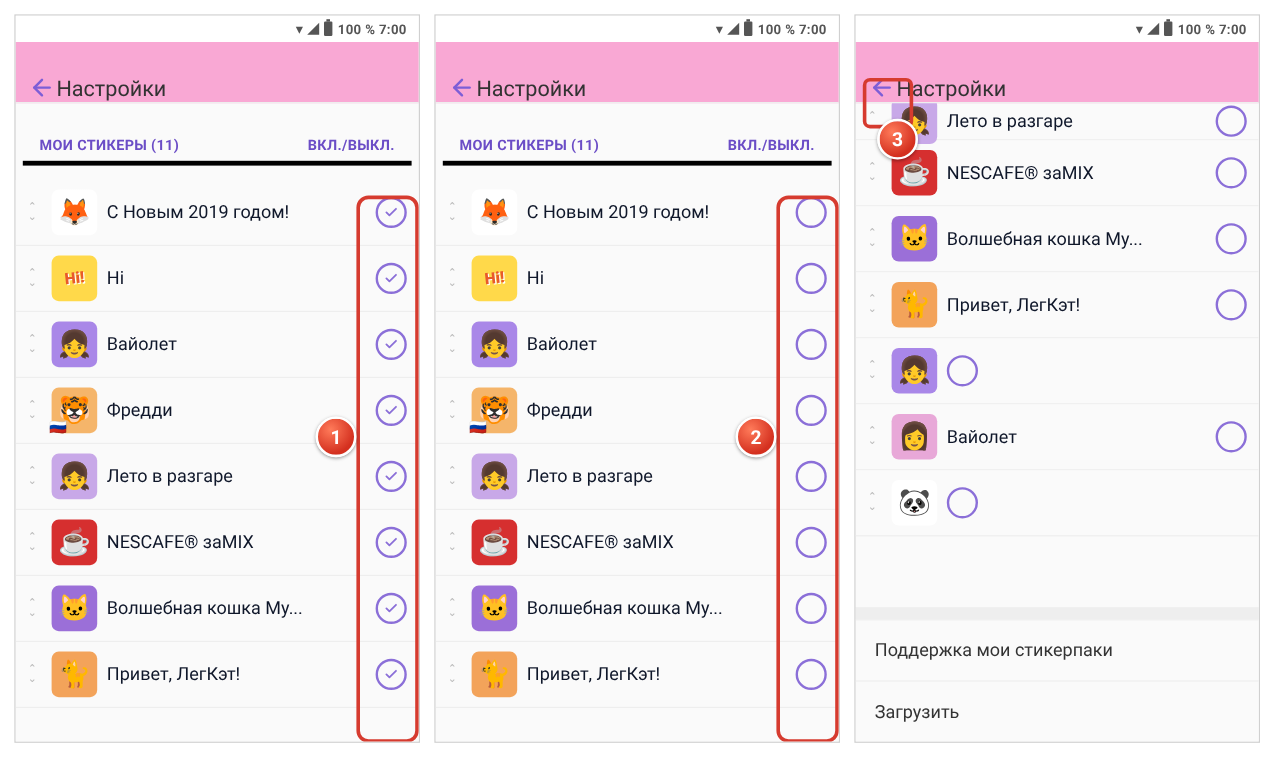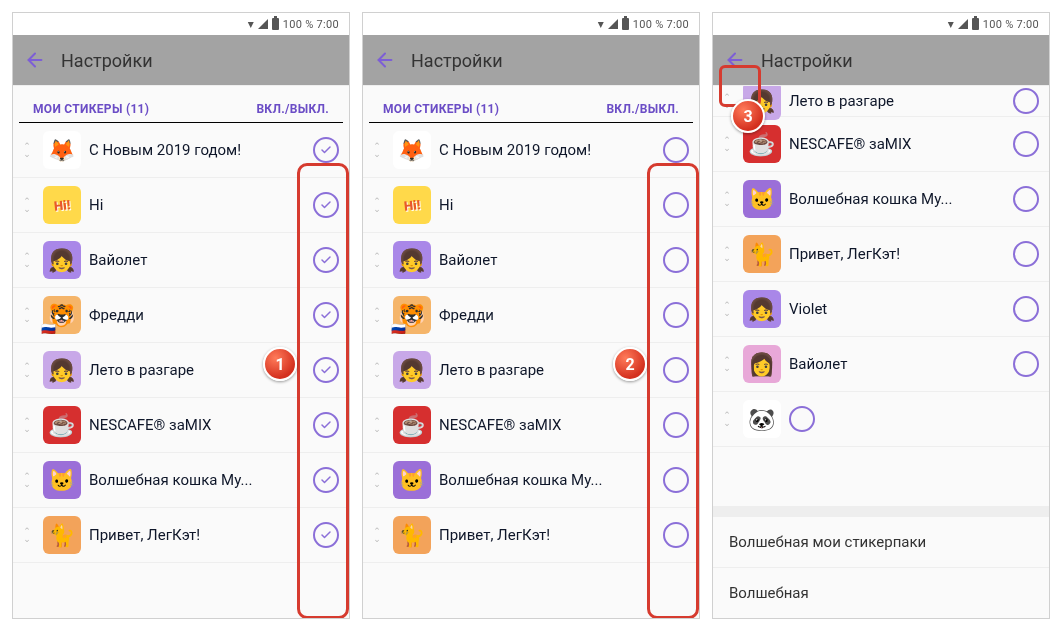"100 % 7:00" .sb-text { font-weight: 400 -> 700 }
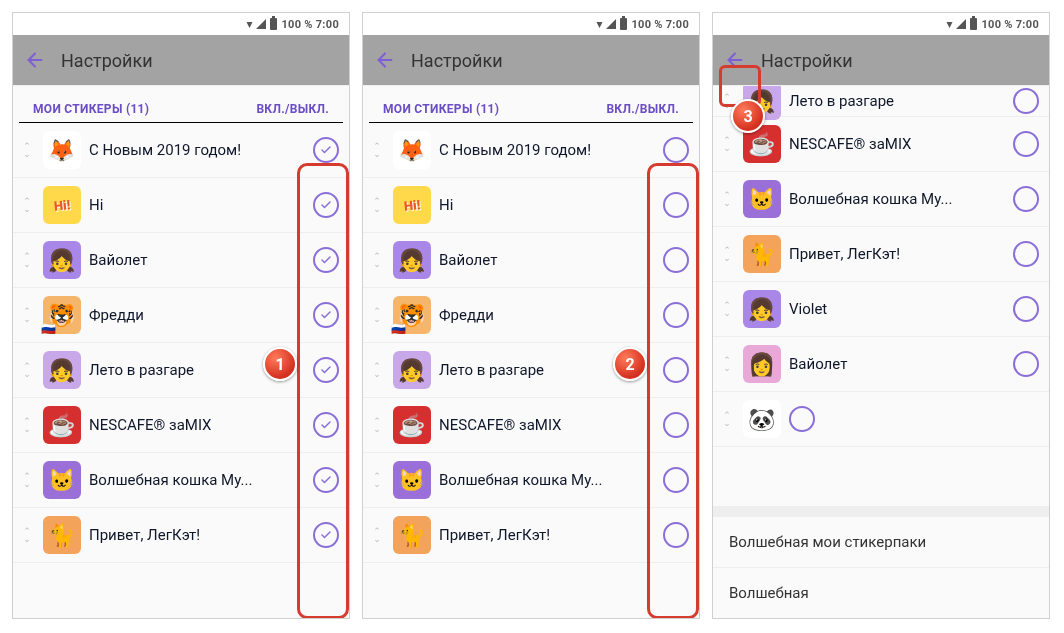"Настройки" .app-header { align-items: center -> flex-end; background: #a3a3a3 -> #f9a8d4; gap: 14px -> none }
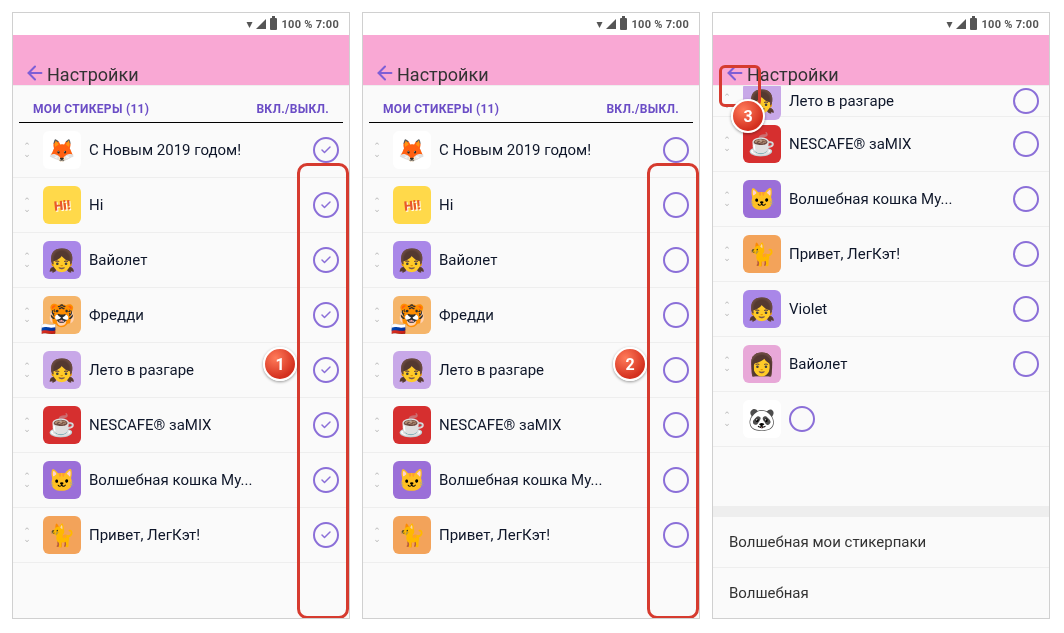"МОИ СТИКЕРЫ (11)" .section-header { border-bottom: 1px solid #000000 -> 4px solid #000000; margin: 0 6px -> 12px 6px }
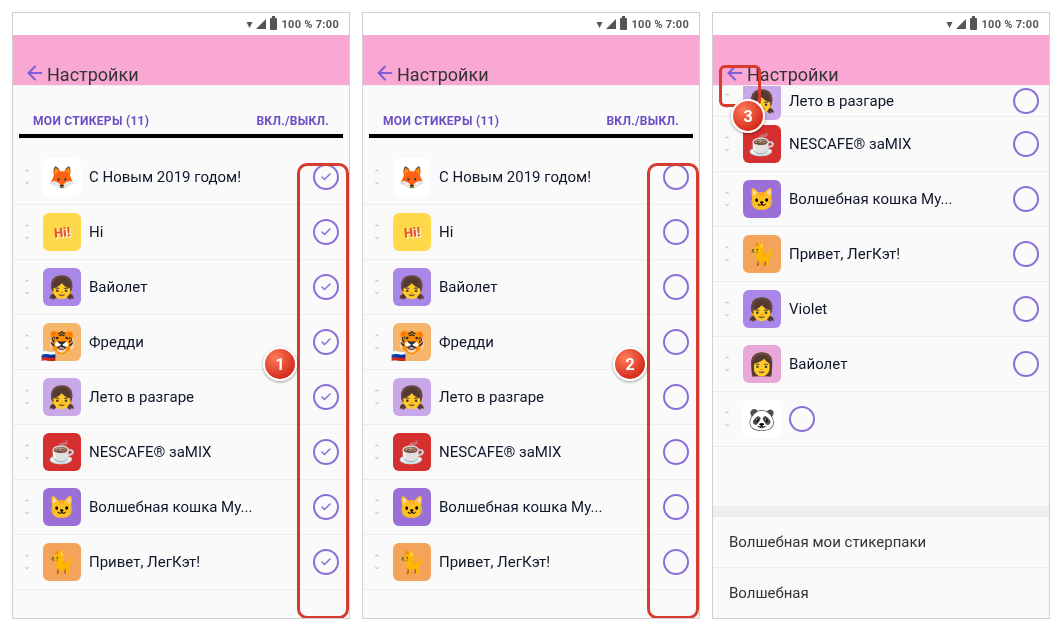"Violet" div.sticker-label { html: <div>Violet</div> -> none }
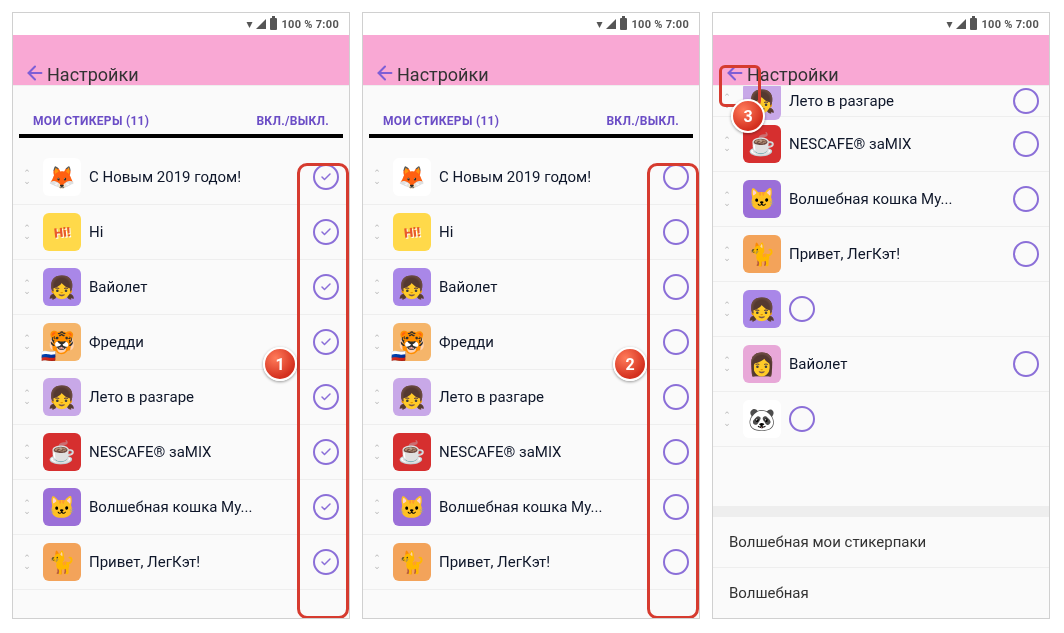"Волшебная мои стикерпаки" div.footer-item { text: Волшебная -> Поддержка }
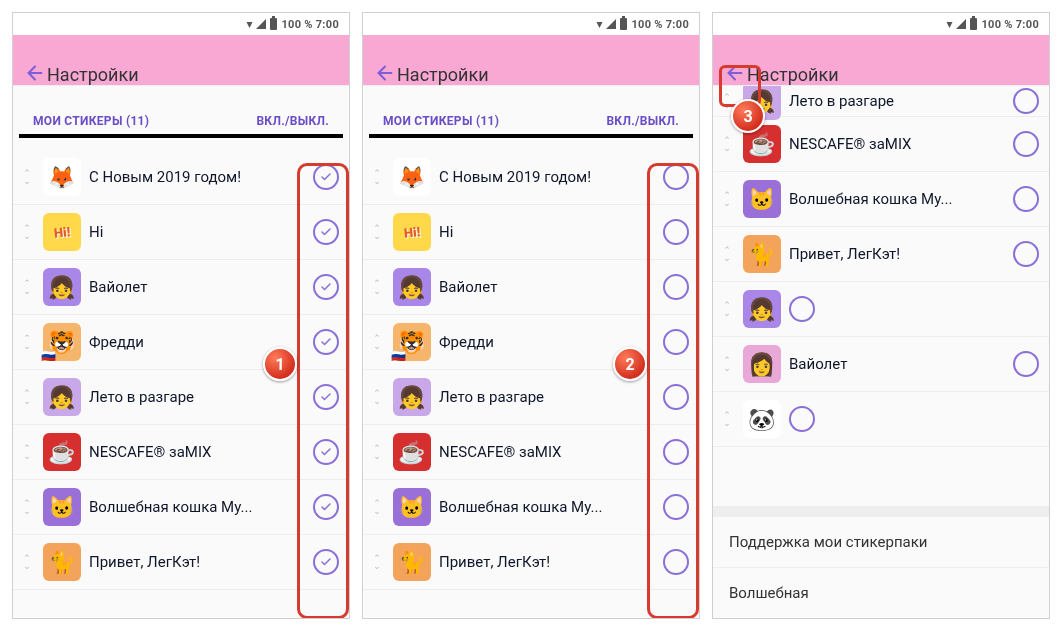"Волшебная" div.footer-item { text: Волшебная -> Загрузить }
